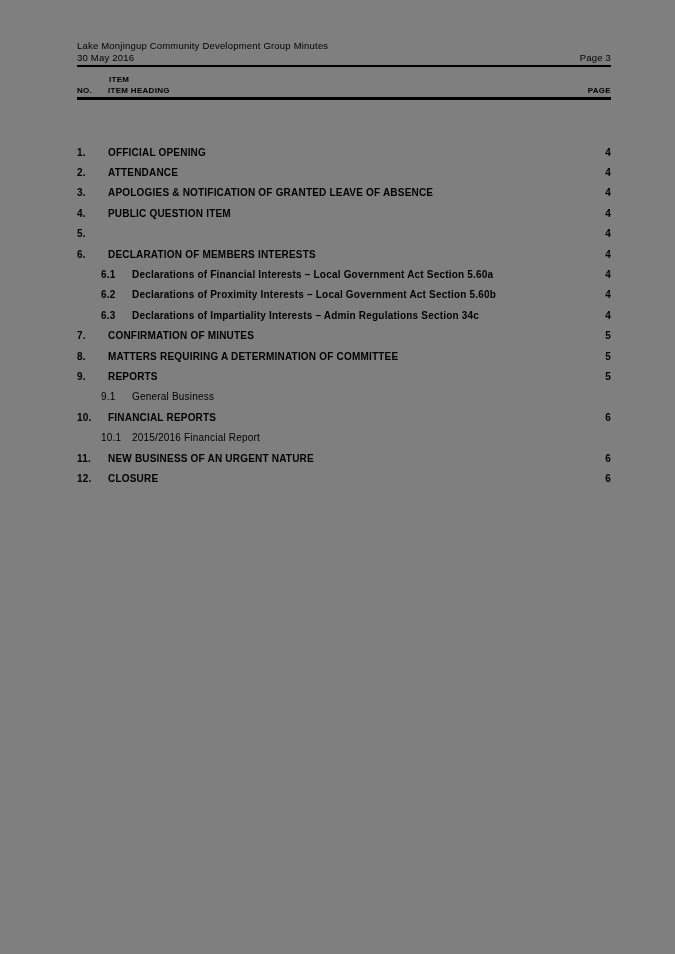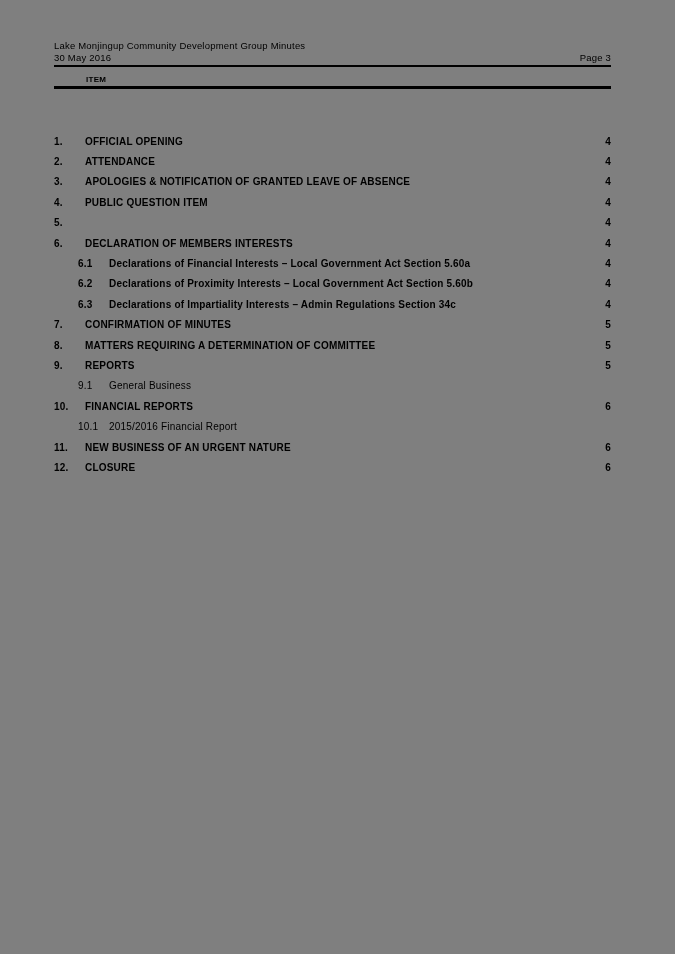"Lake Monjingup Community Development" .page { padding: 40px 64px 0 54px -> 40px 64px 0 77px }
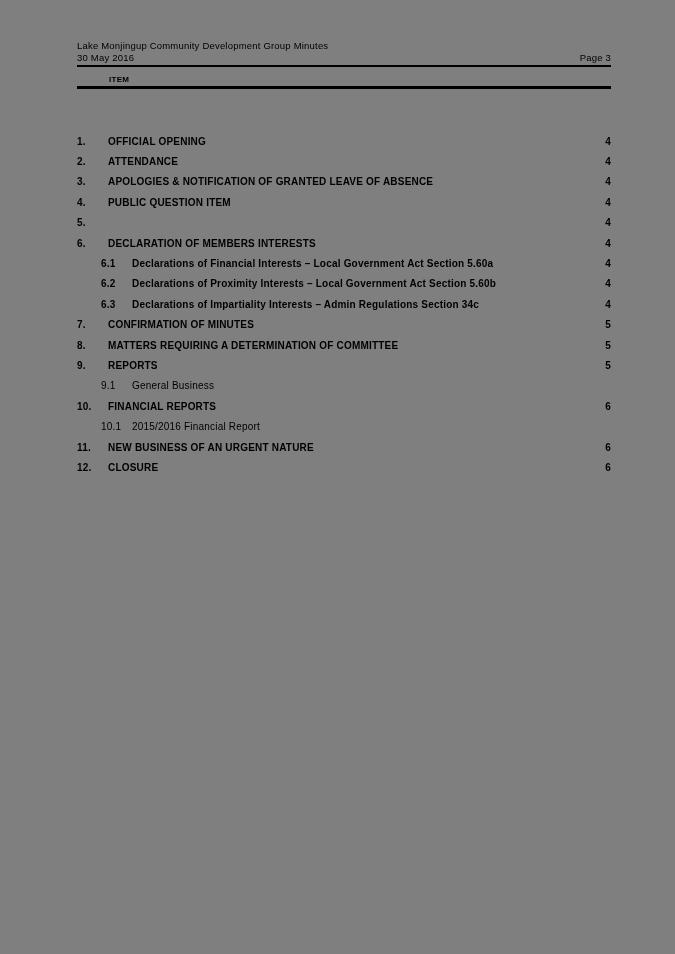"NO." div.col-row { html: none -> <div> <span>NO.</span> <span>ITEM HEADING</span> <span>PAGE</span> </div> }
